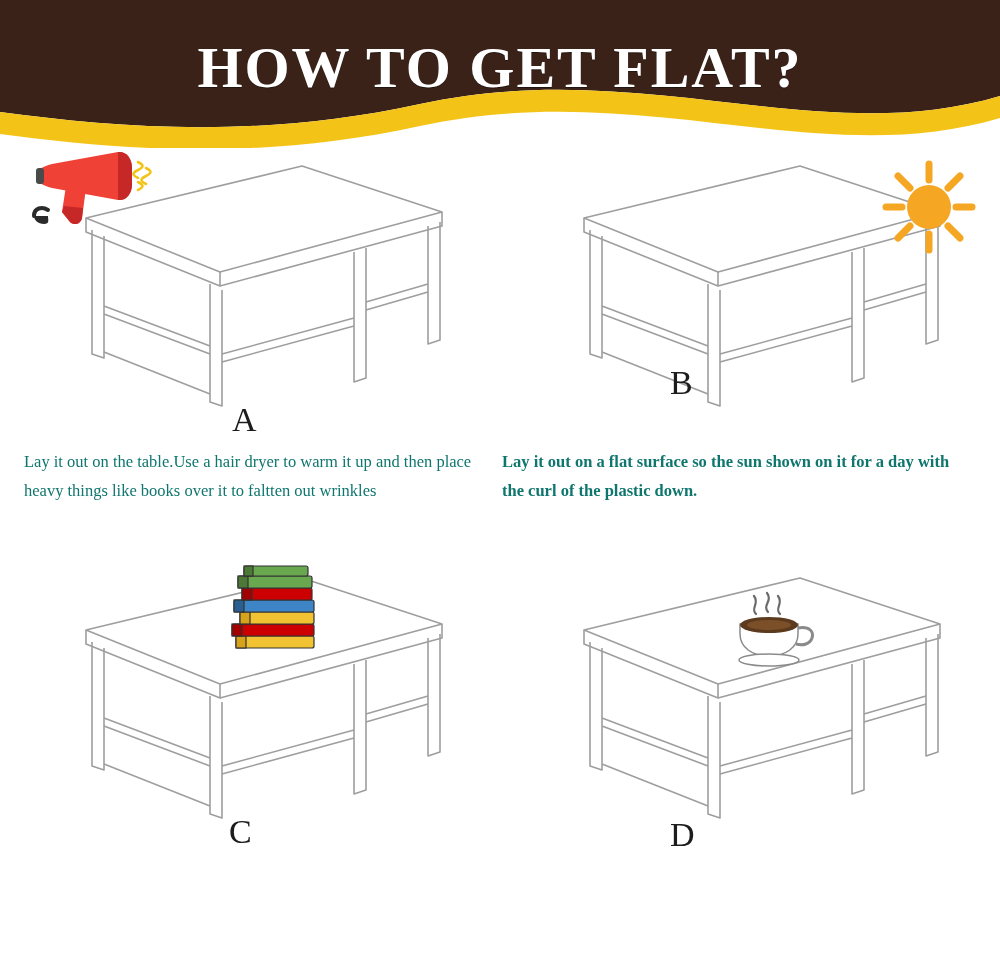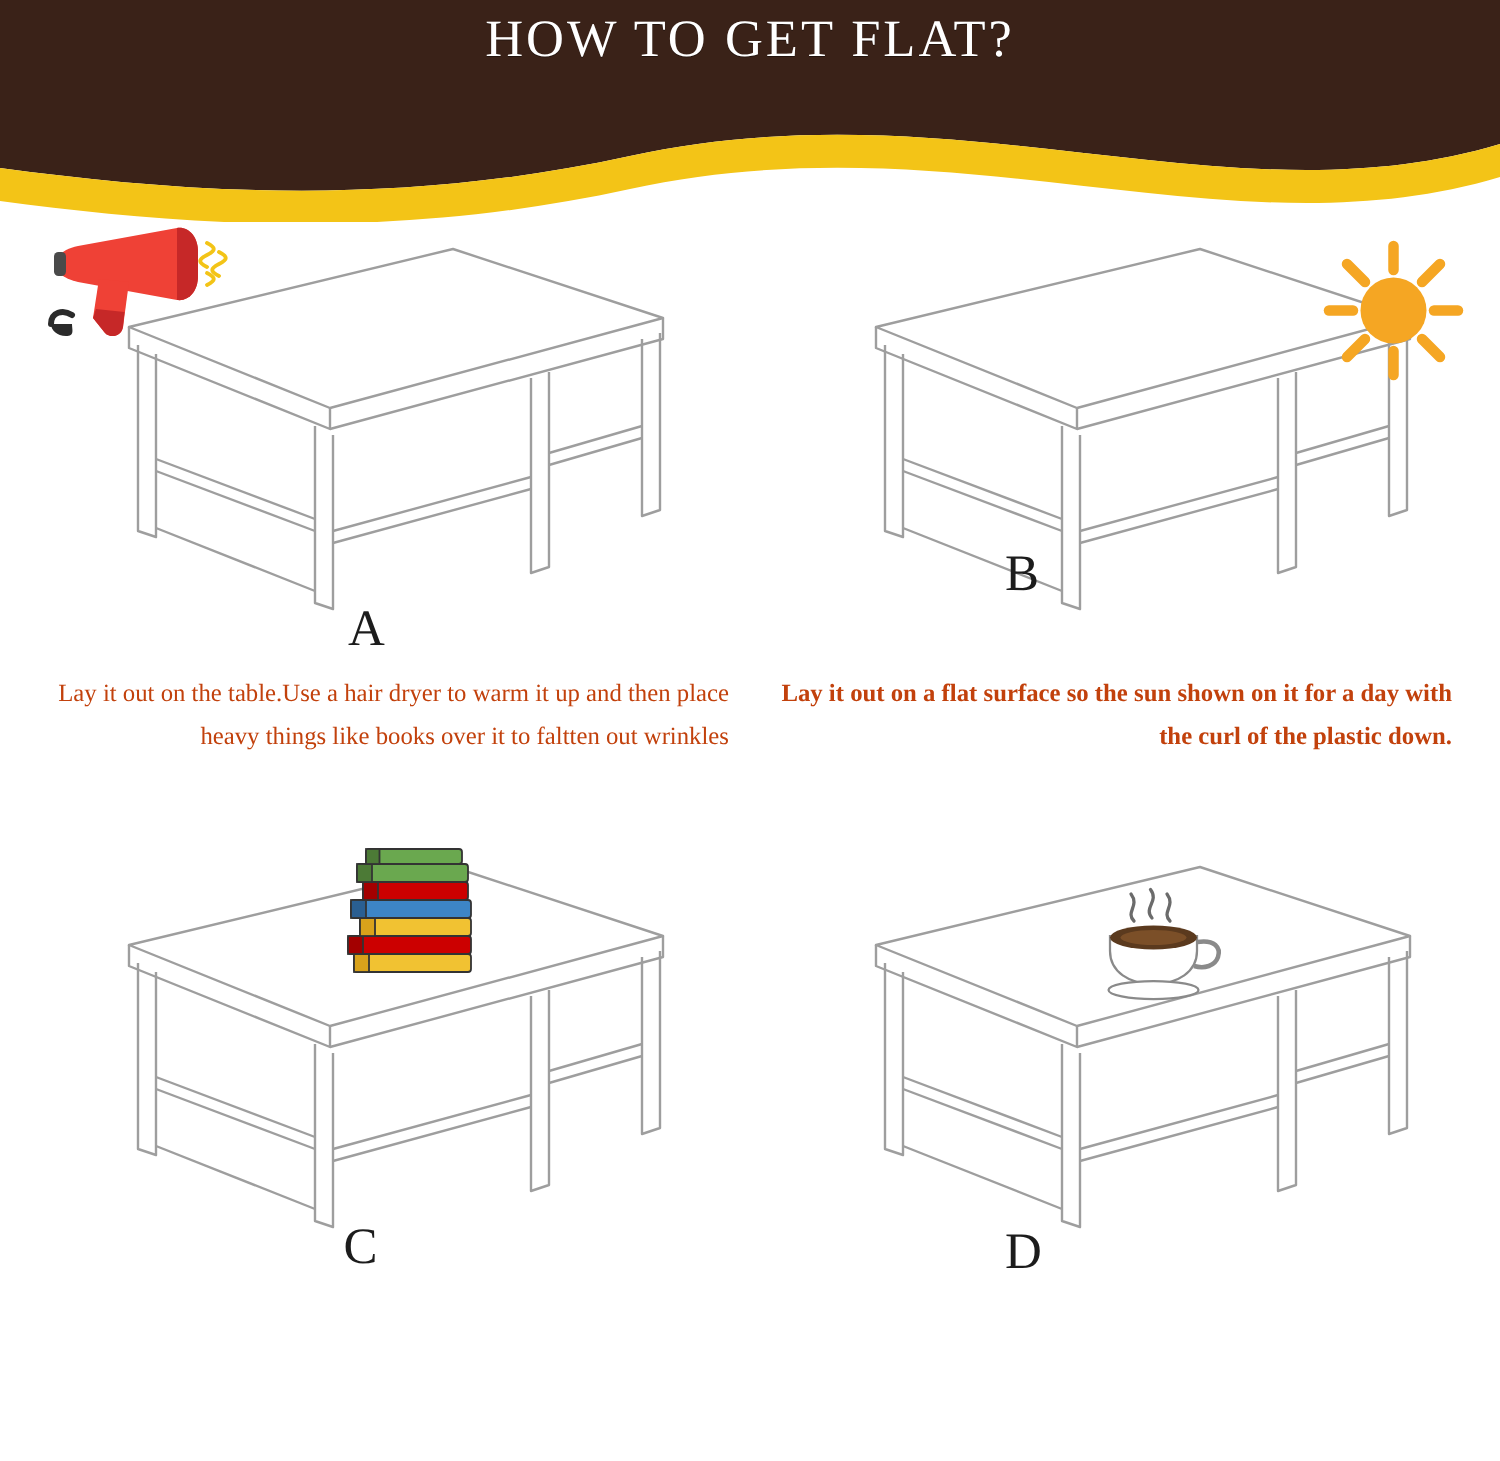"HOW TO GET FLAT?" .header-title { font-size: 35px -> 58px; font-weight: 400 -> 700; top: 6px -> 34px }
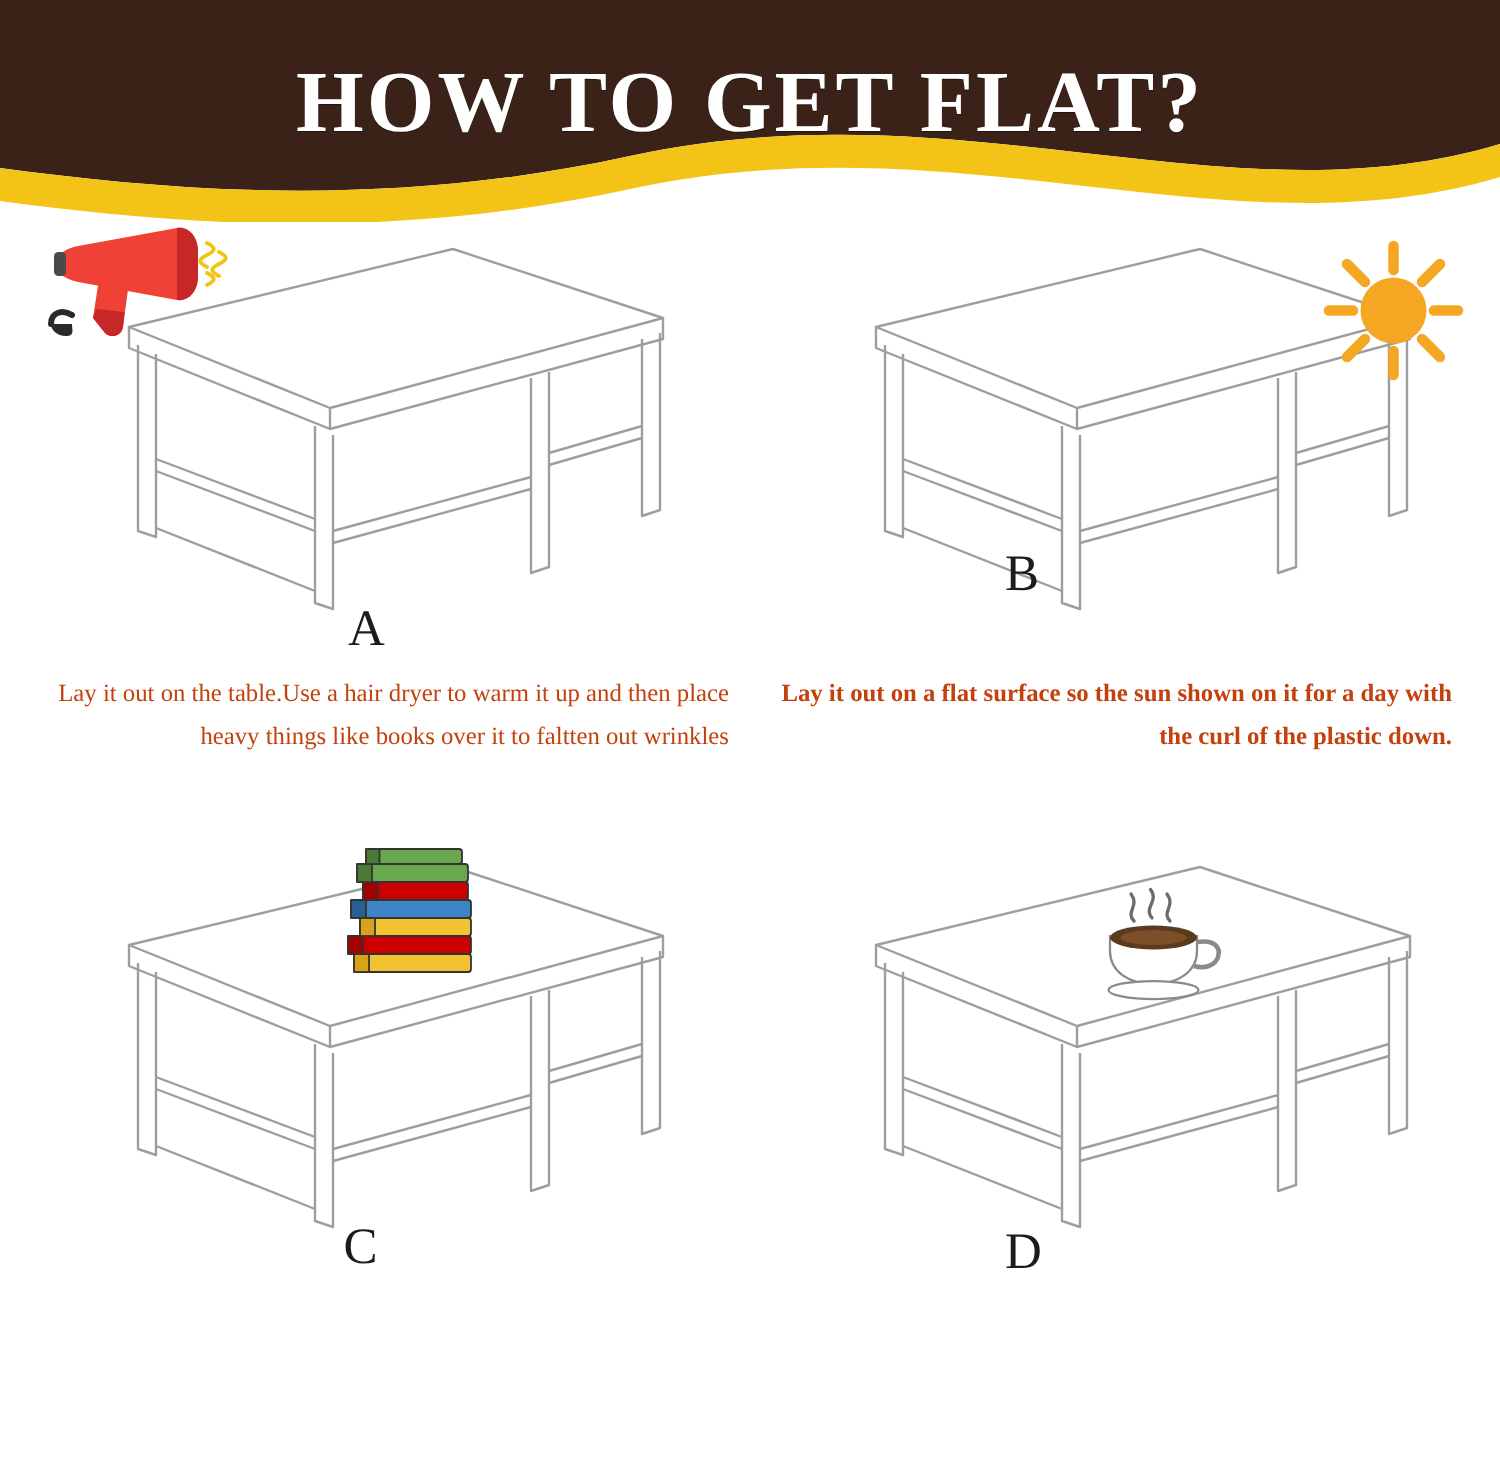"Lay it out on the" .caption { color: #c2410c -> #0f766e; text-align: right -> none }
